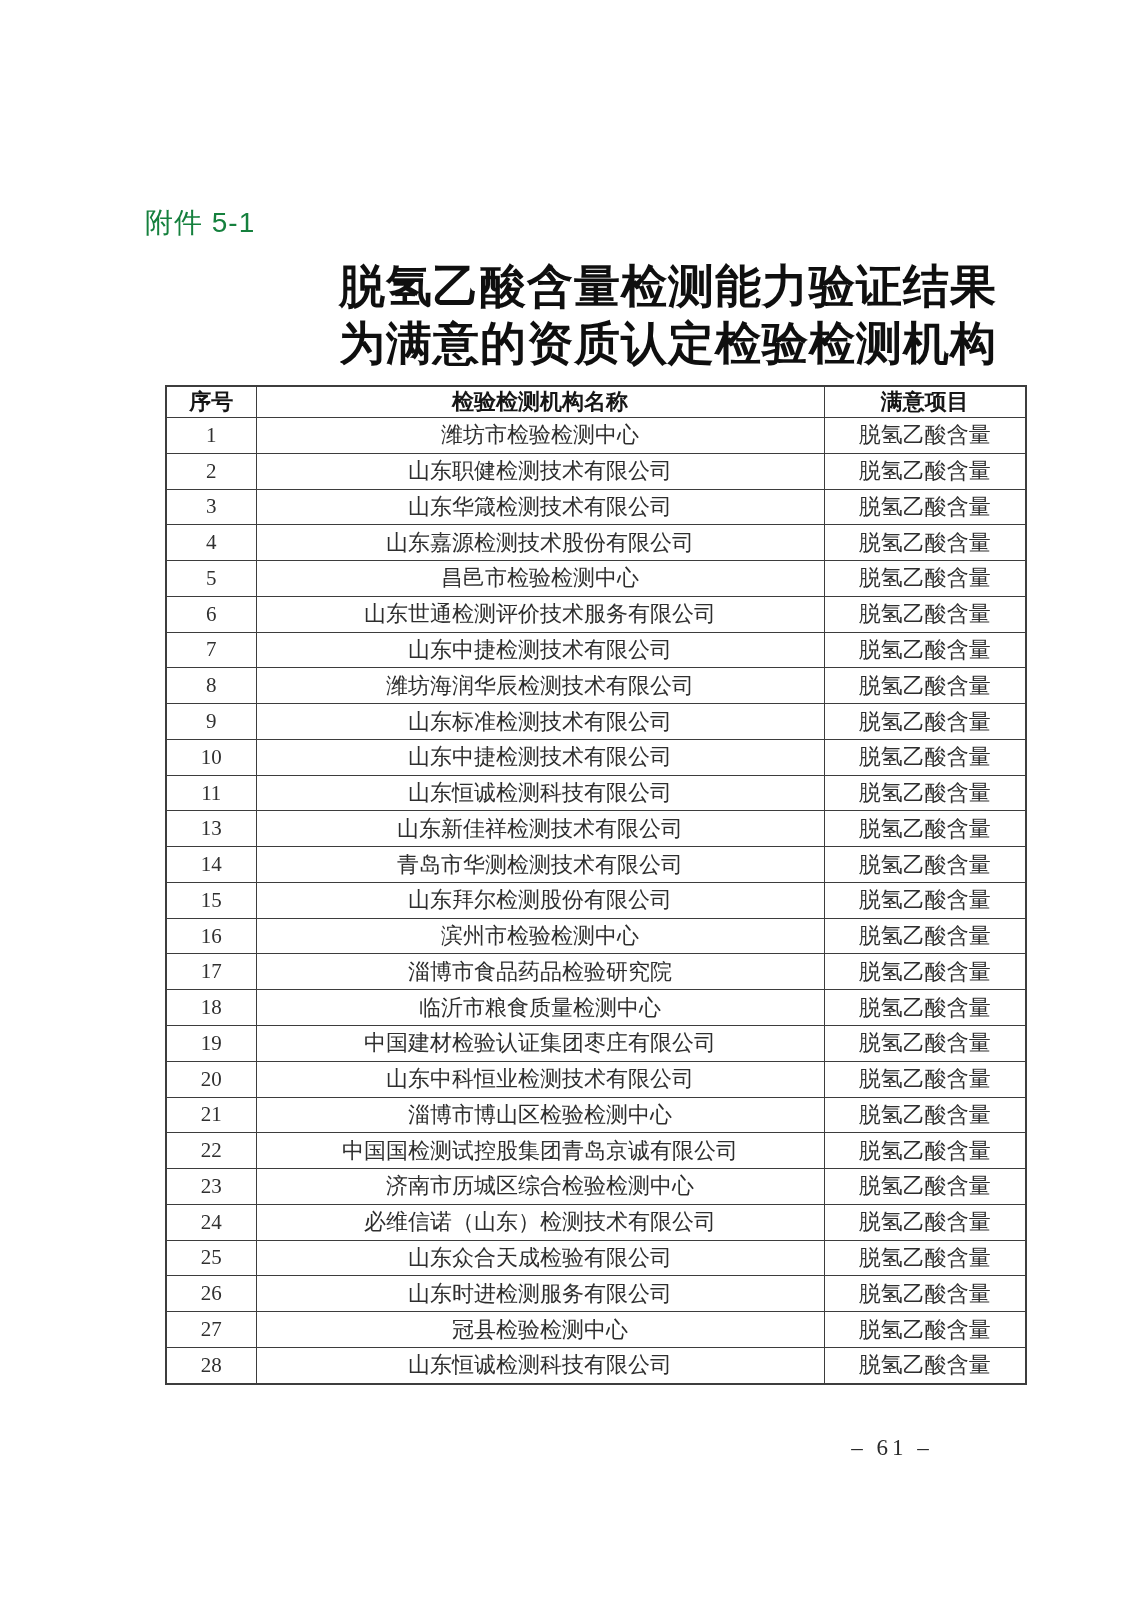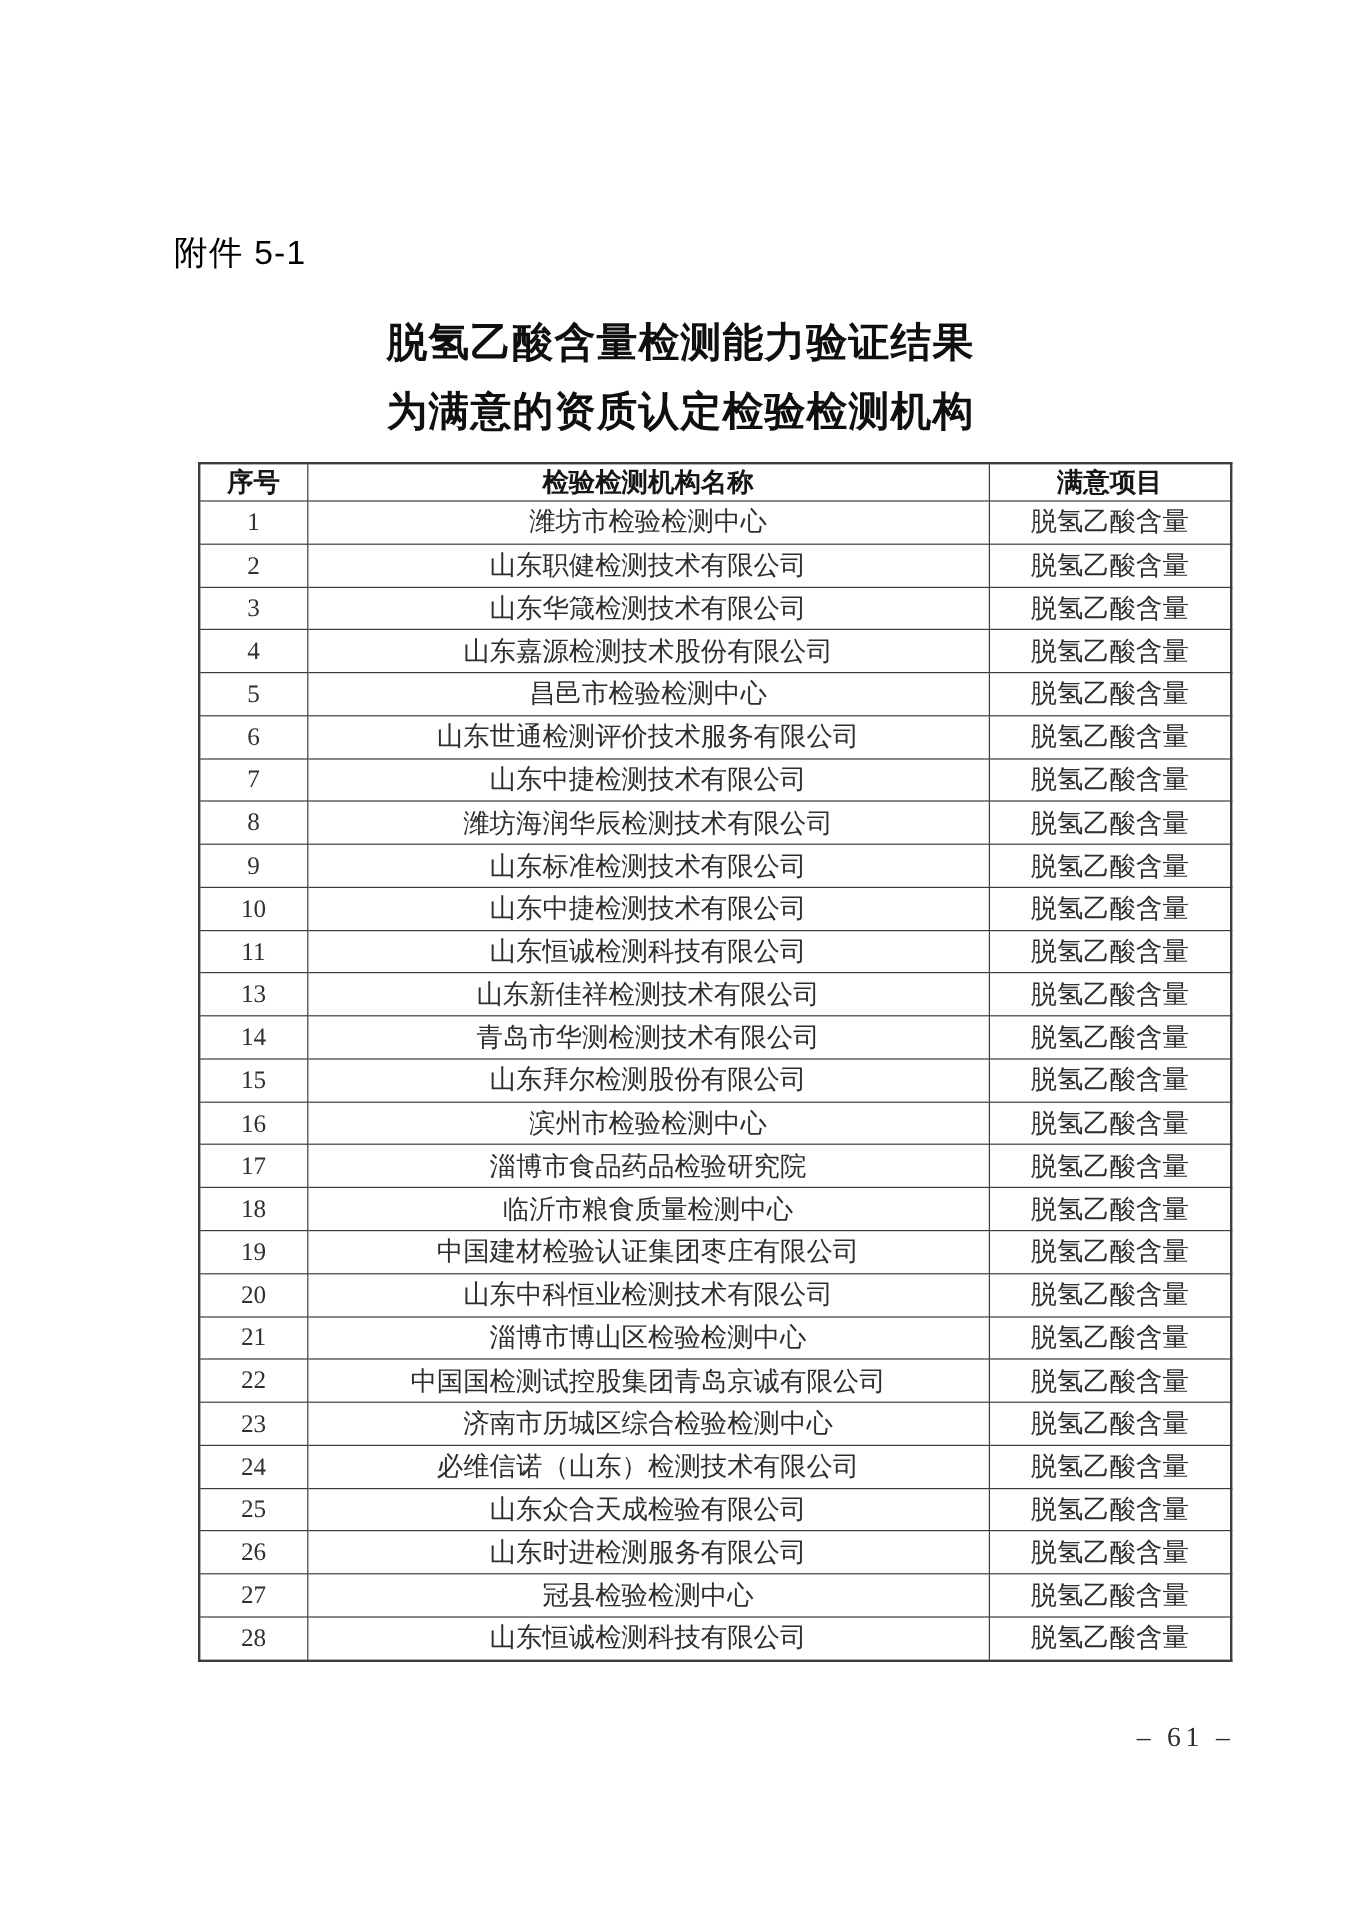"附件 5-1" .attachment-label { color: #000000 -> #15803d; top: 192px -> 204px }
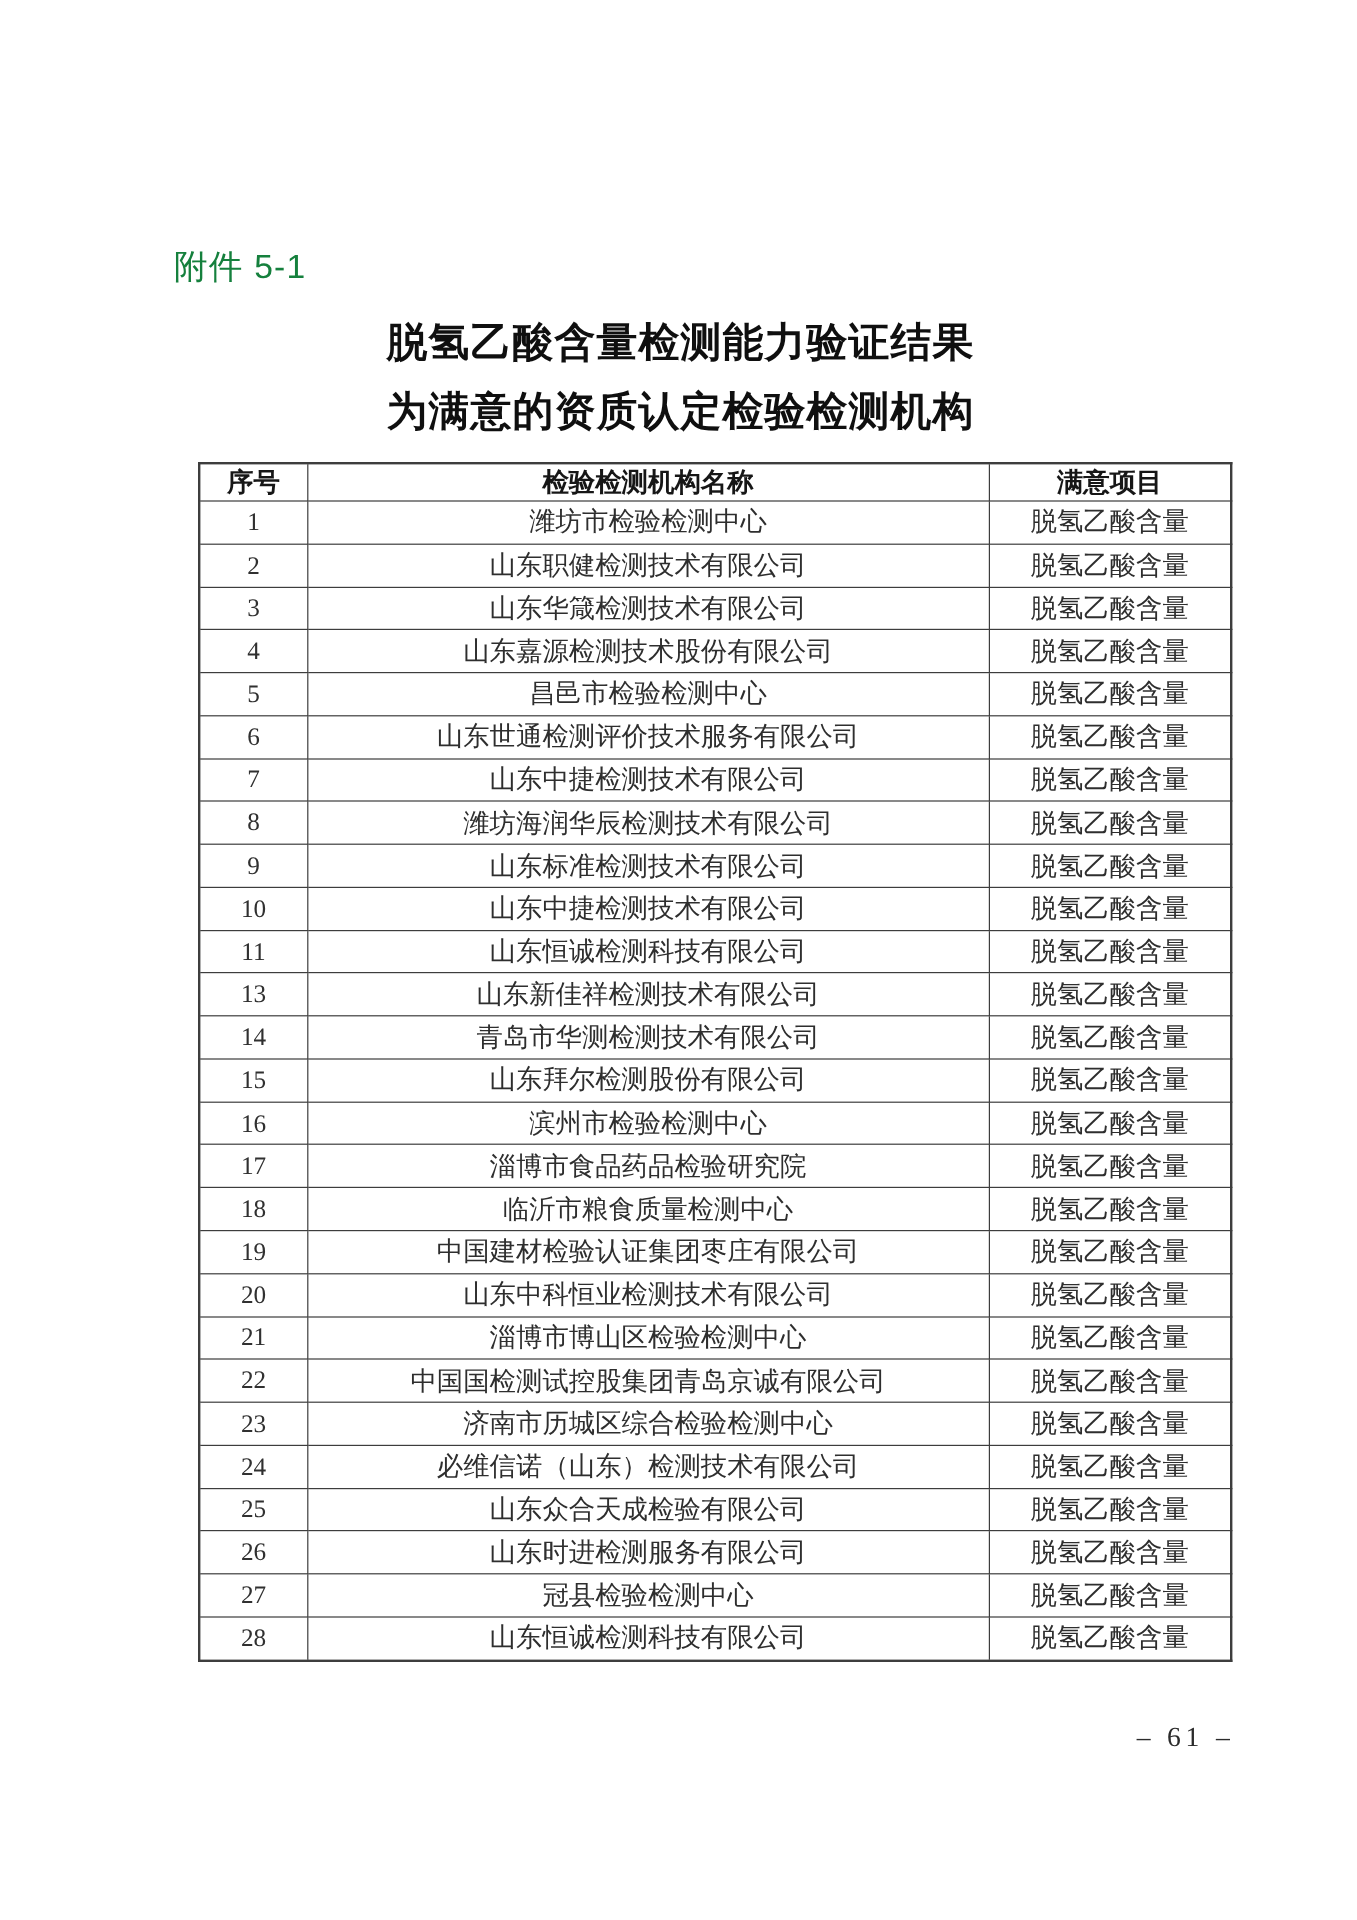"脱氢乙酸含量检测能力验证结果" .title-line { font-size: 34px -> 46px; text-align: none -> right }
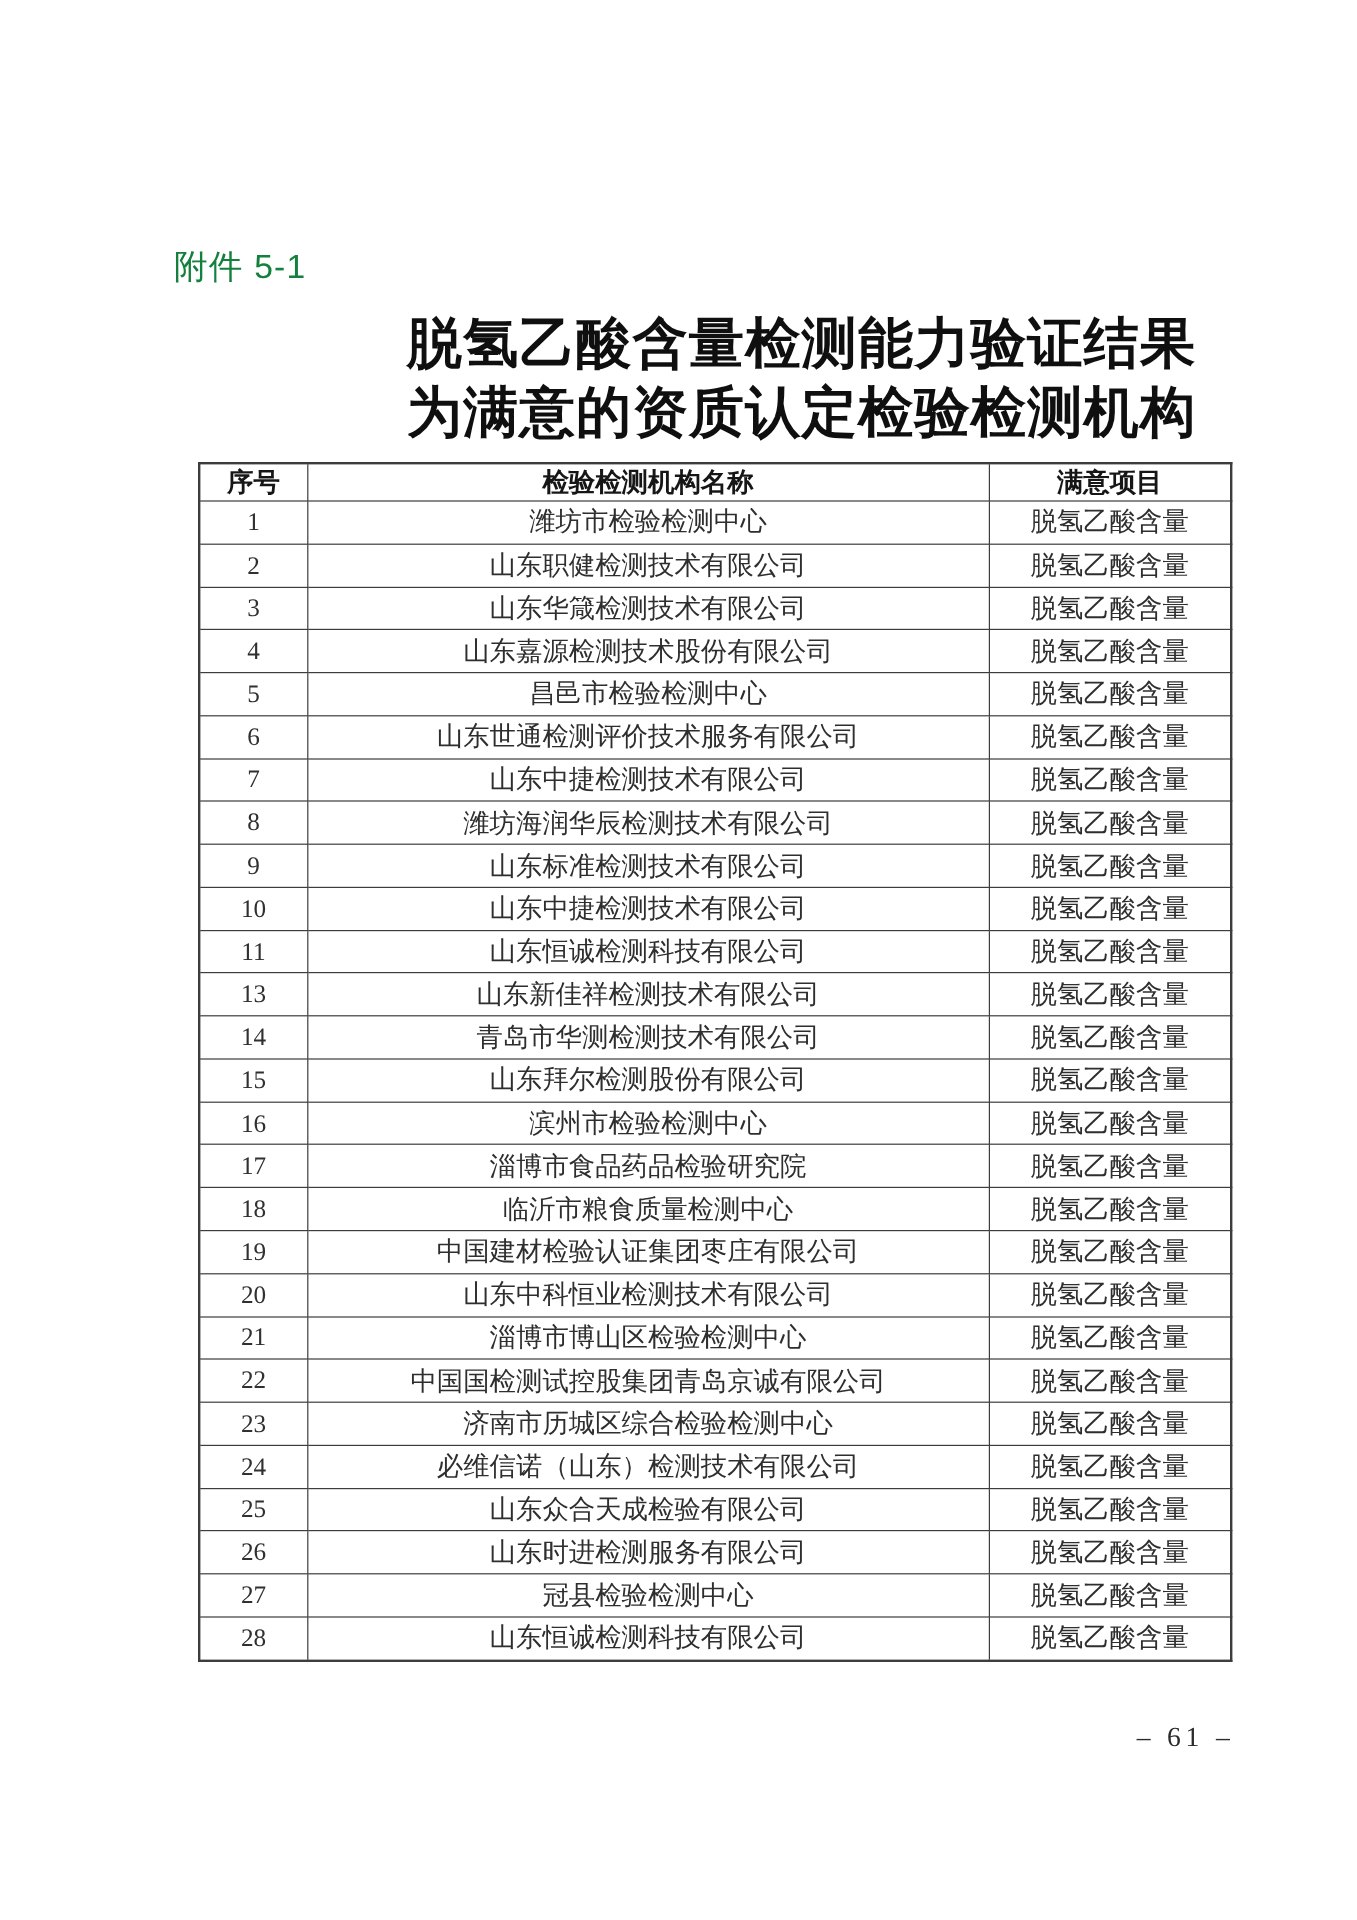"– 61 –" .page-number { left: 928px -> 832px }
